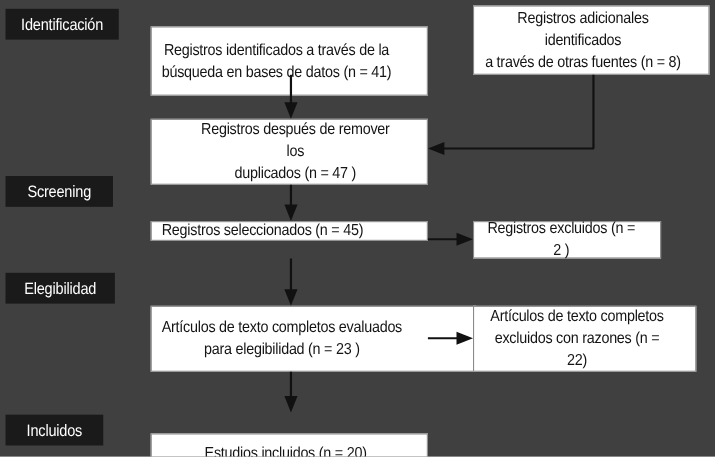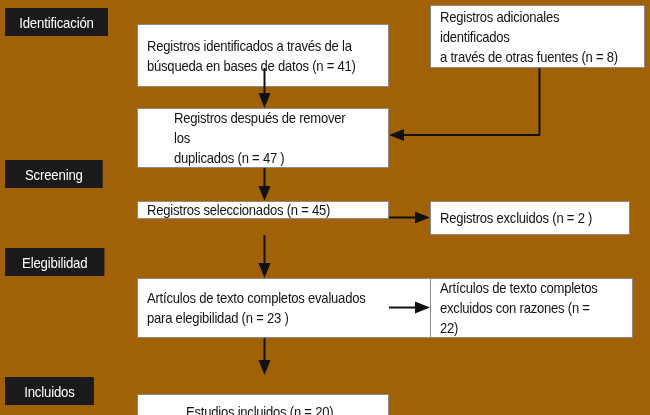"Identificación" #diagram { background: #a16207 -> #404040; text-align: none -> center }
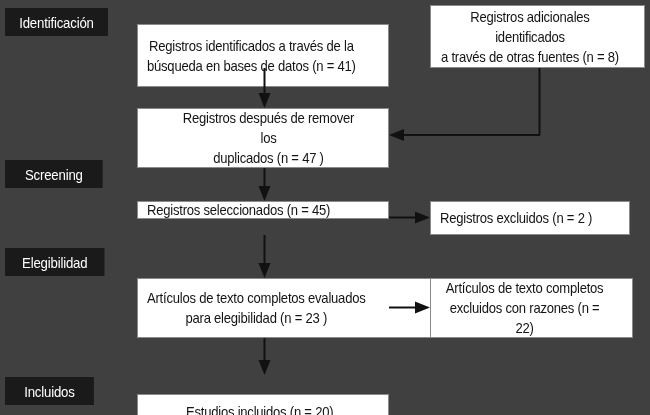"Registros excluidos (n = 2" div.flow-box { width: 200px -> 171px }
